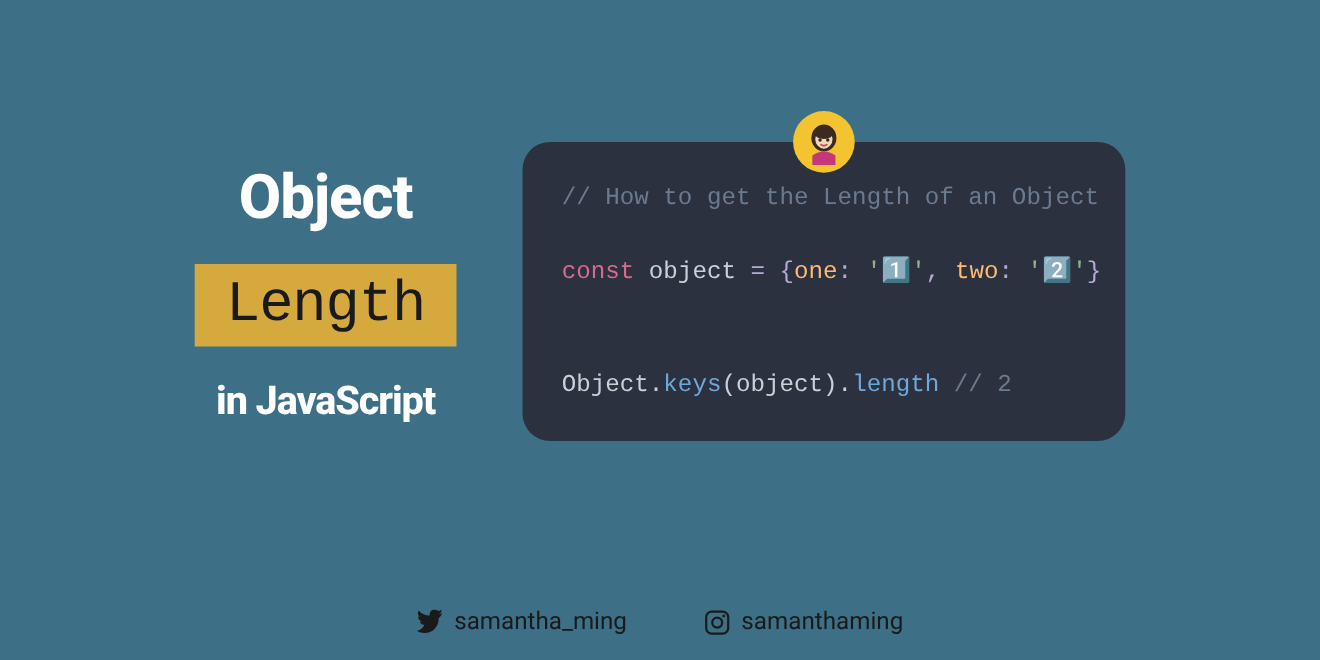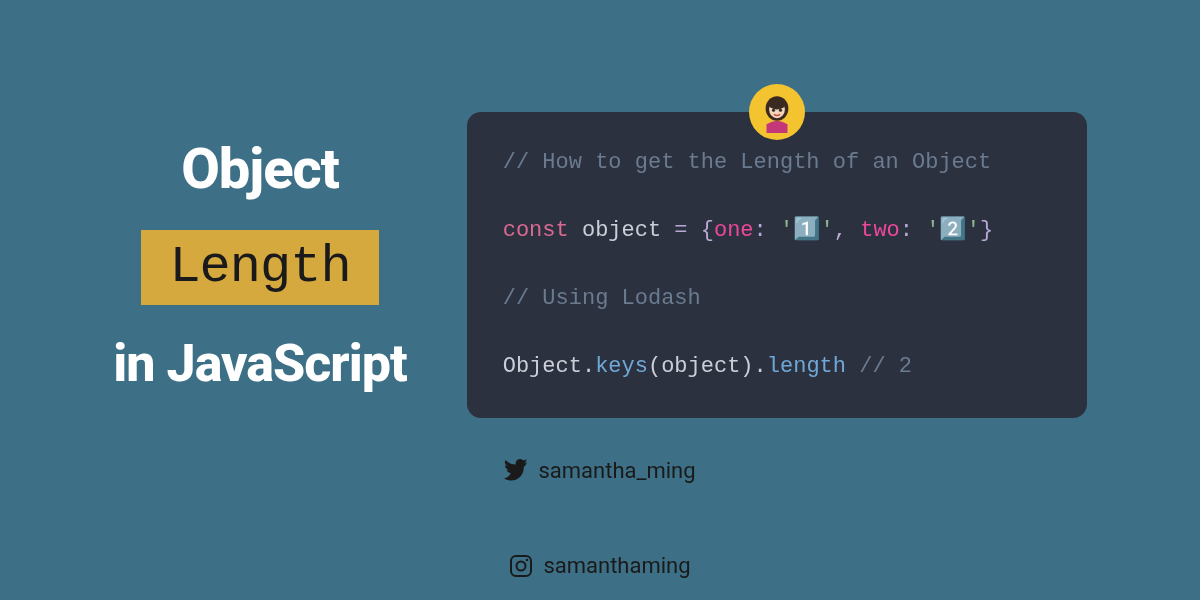"// How to get the" .code-panel { border-radius: 14px -> 25px; width: 620px -> 548px }
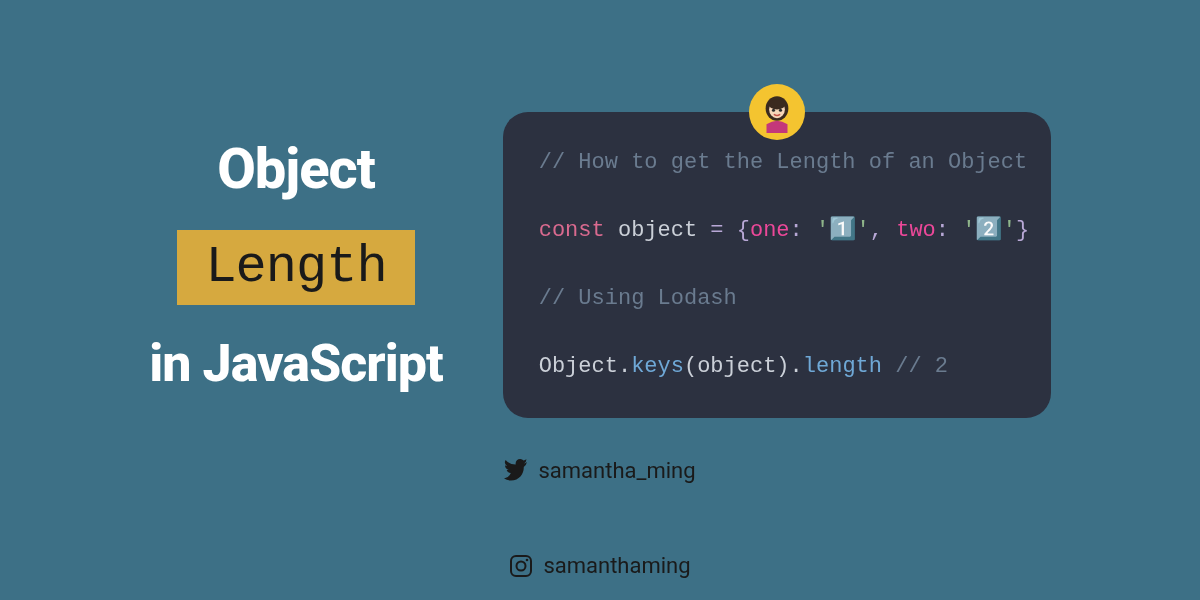"one" .c-key { color: #ec4899 -> #fdba74 }
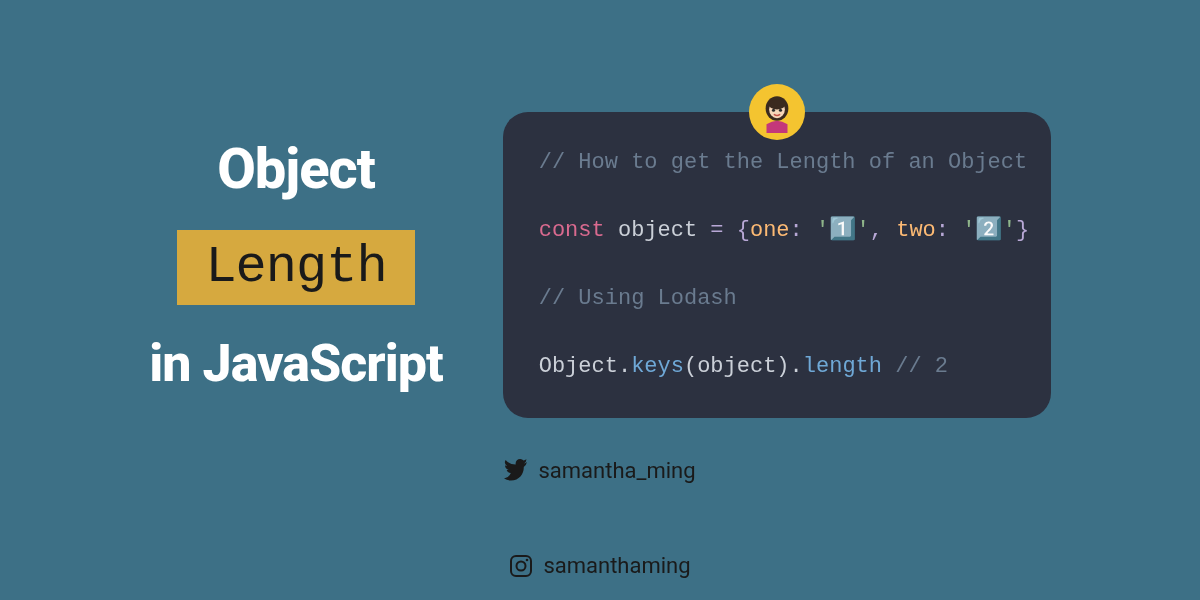"// Using Lodash" div.code-line { html: <div><span>// Using Lodash</span></div> -> none }
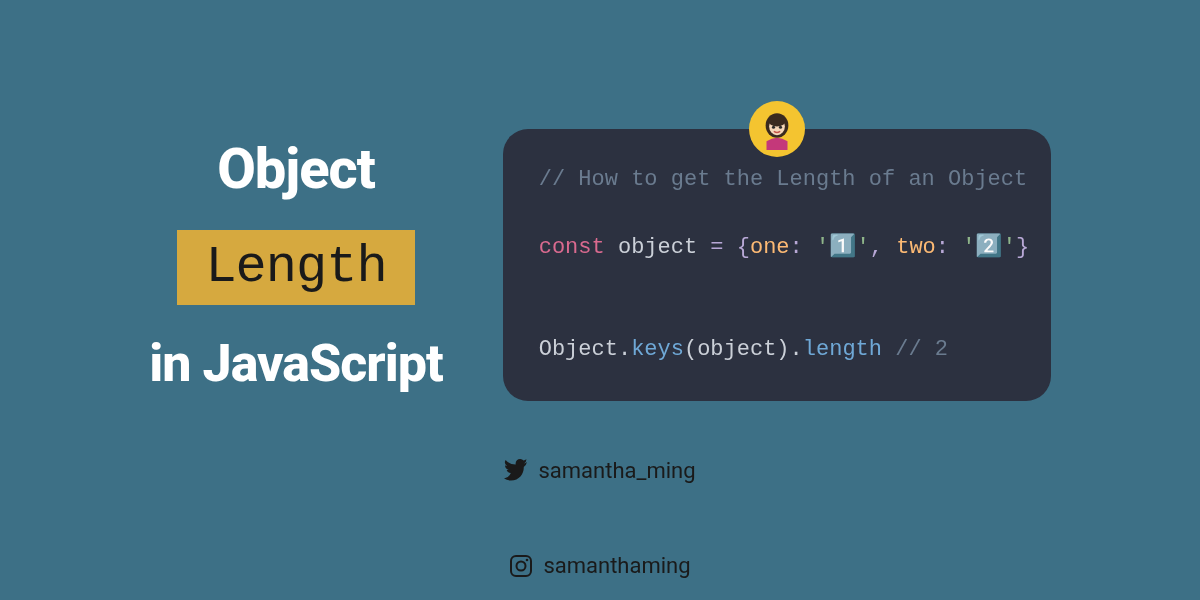"in JavaScript" .title-line3 { font-size: 52px -> 36px }
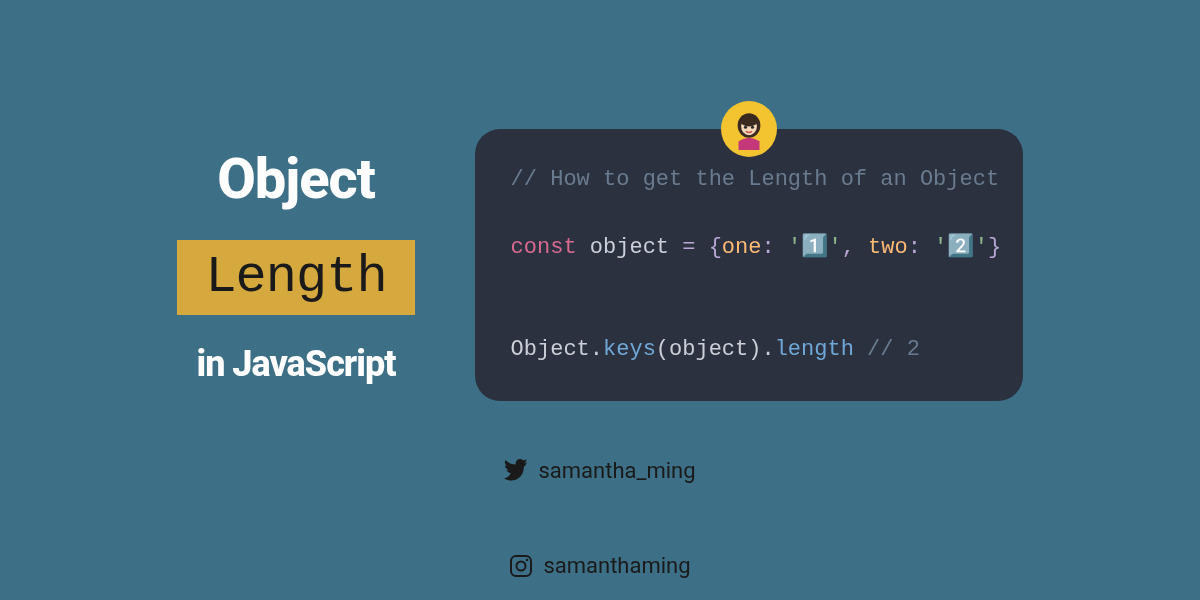"samantha_ming" .footer { flex-direction: column -> none }
